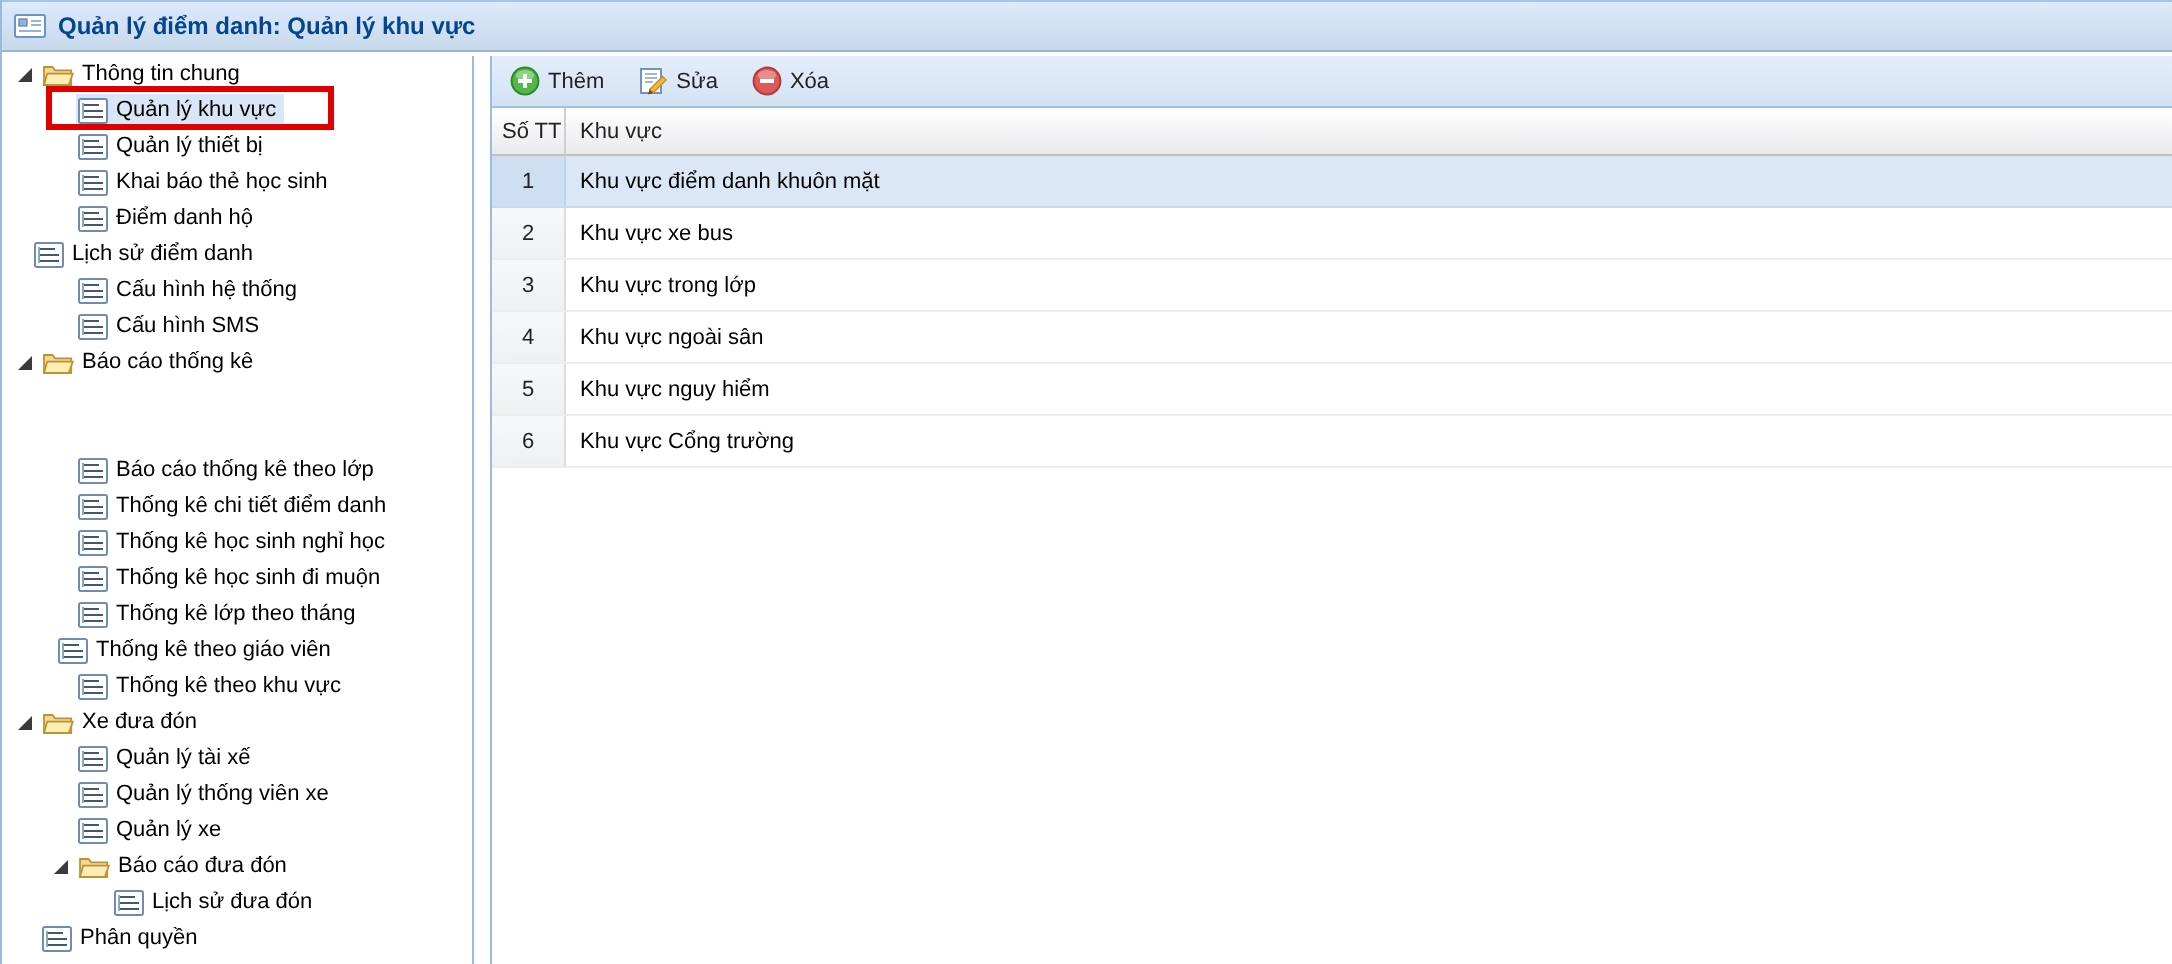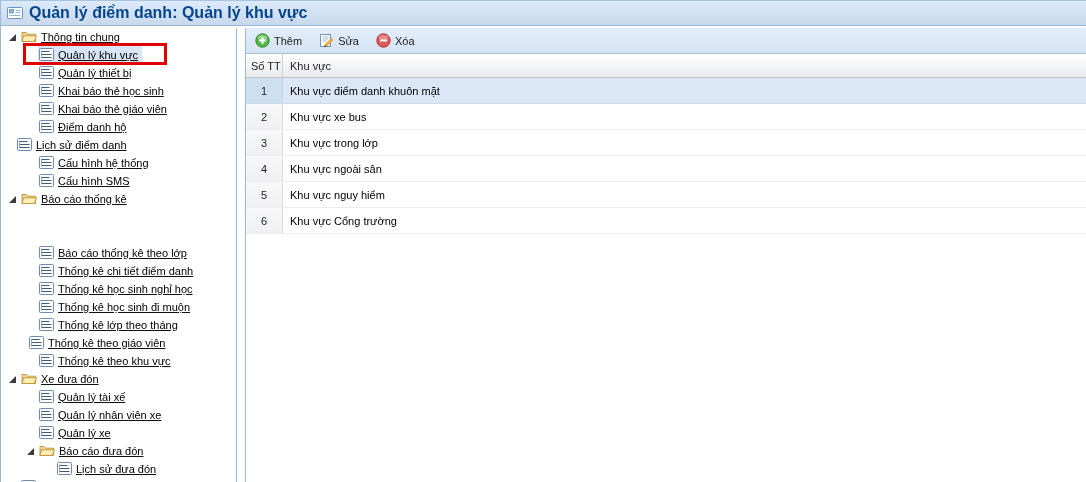"Quản lý điểm danh: Quản" .title-text { font-size: 16px -> 12px }
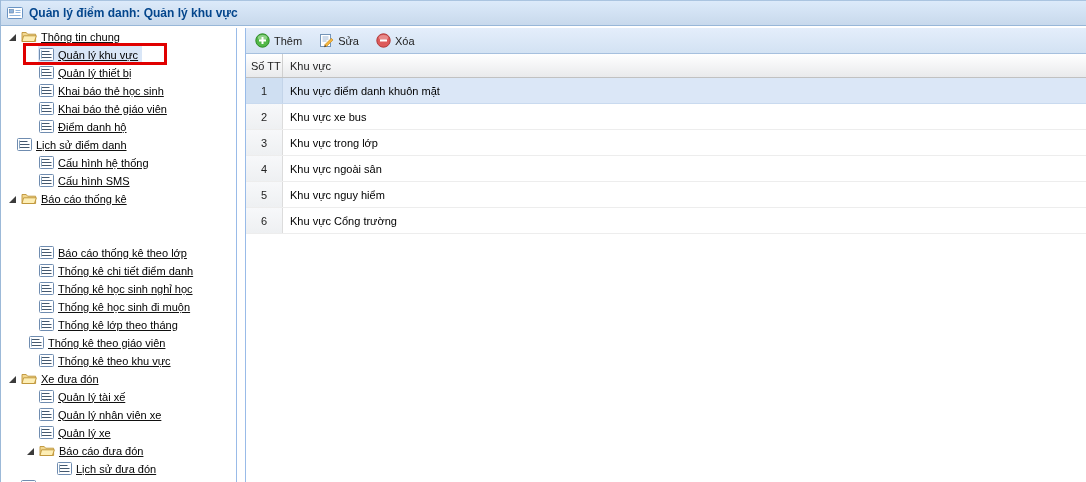"Thông tin chung" .tree-row { align-items: none -> center; text-decoration: underline -> none }
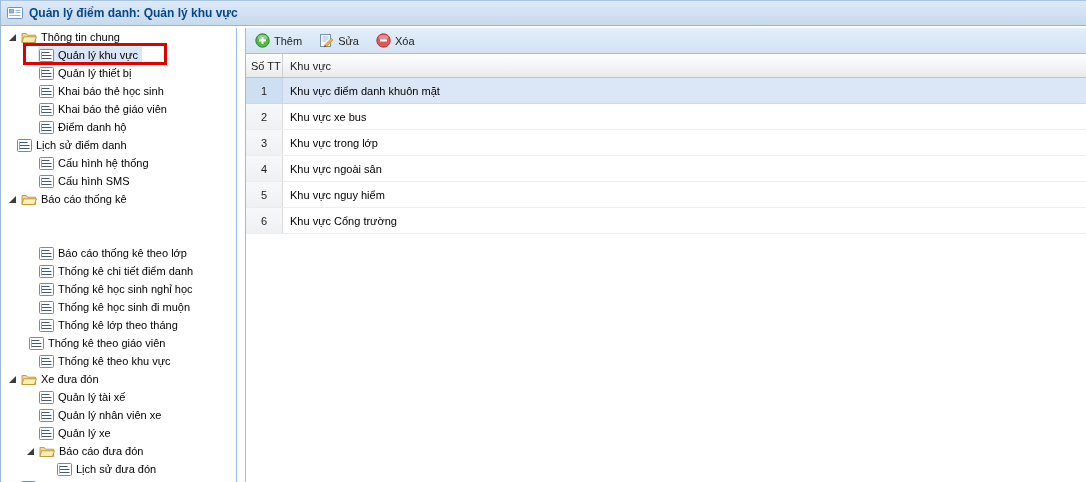"Khai báo thẻ giáo viên" div.tree-row { html: <div> <span></span> <span> <span> <svg> <rect></rect> <path></path> <path></path> </svg> </span> <span>Khai báo thẻ giáo viên</span> </span> </div> -> none }
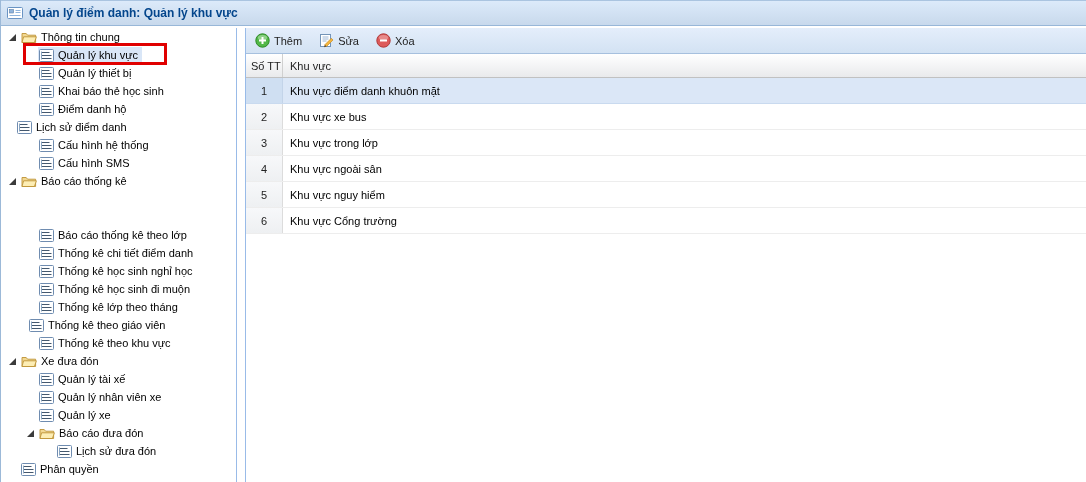"Quản lý nhân viên xe" span.node-label { text: nhân -> thống }
